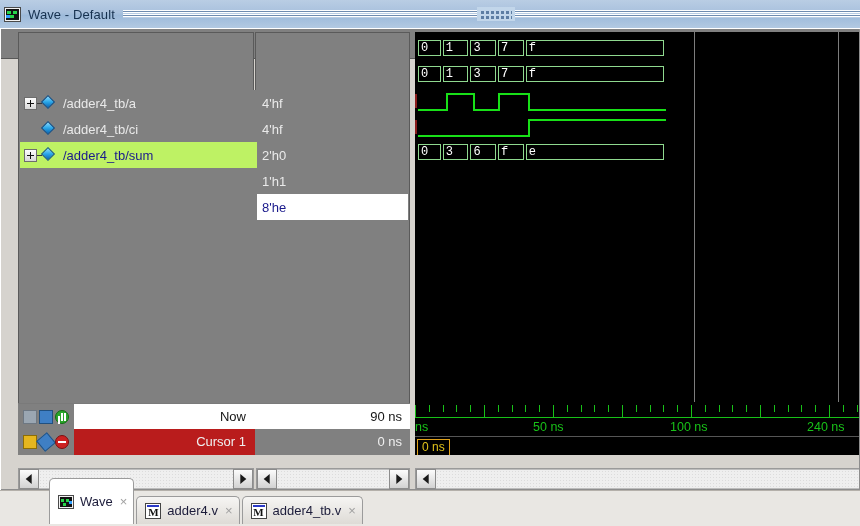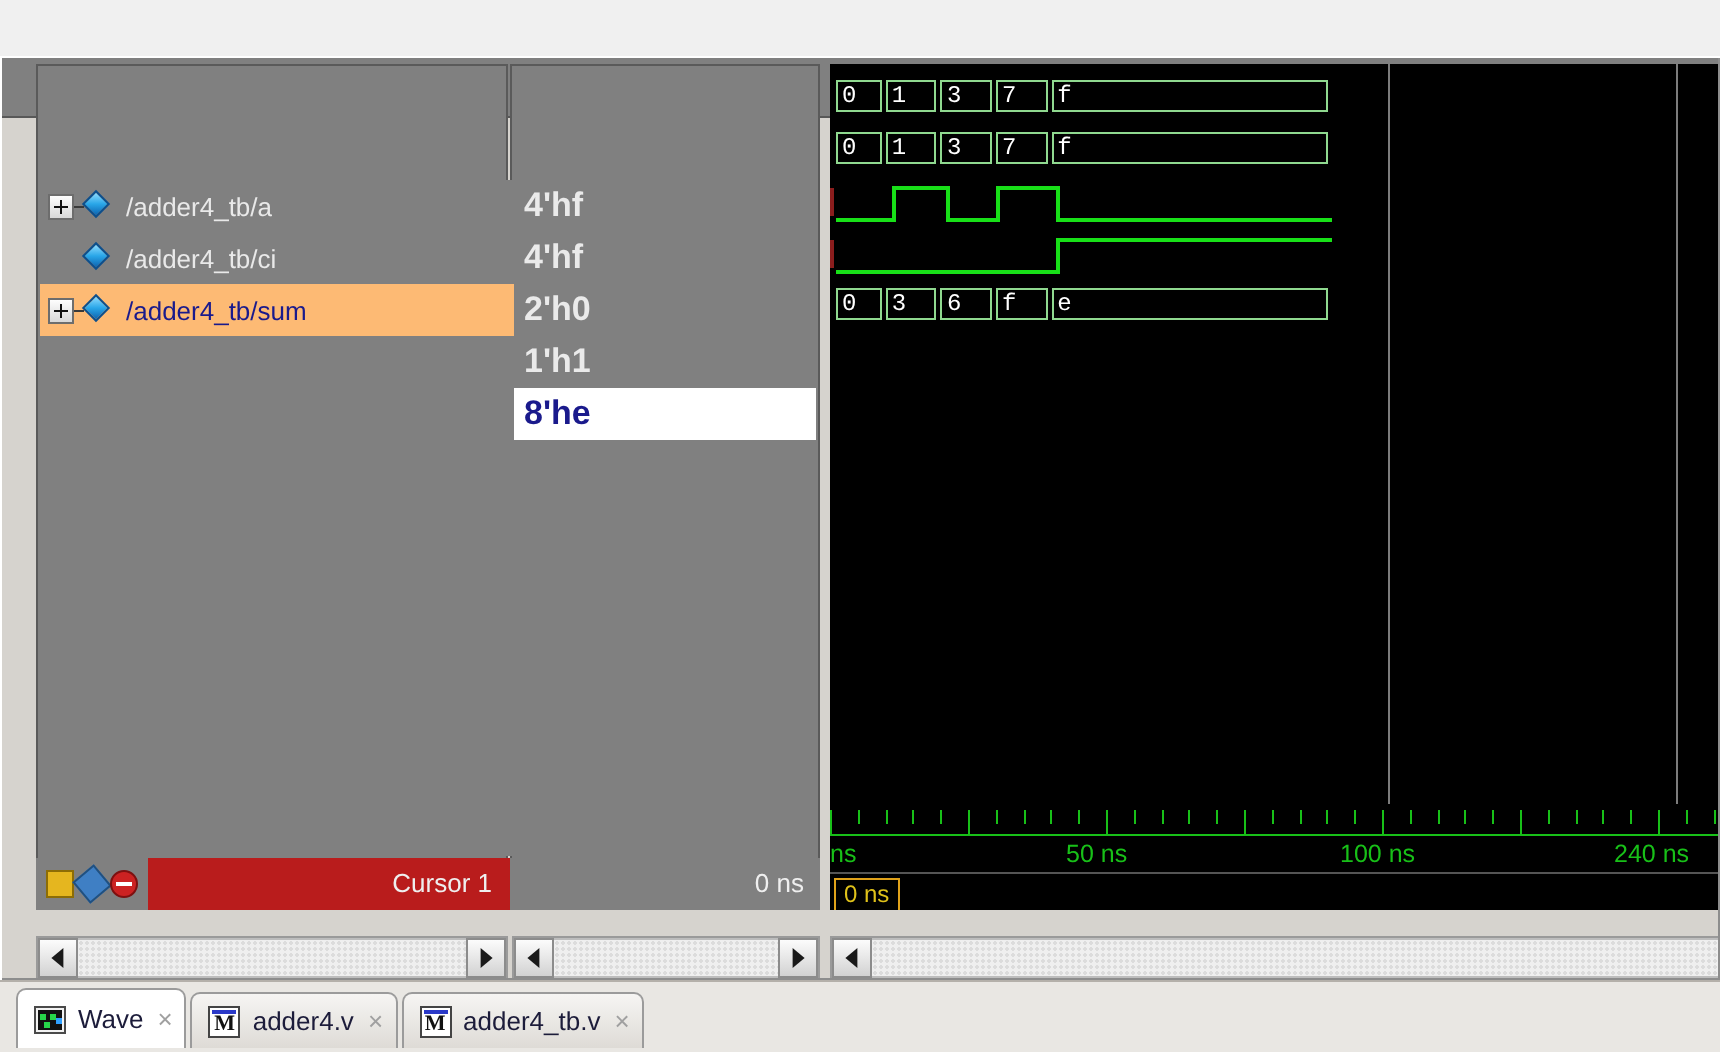"Wave - Default" div { html: none -> <div> <div> <span></span> <span>Wave - Default</span> <span> <span></span> </span> </div> </div> }
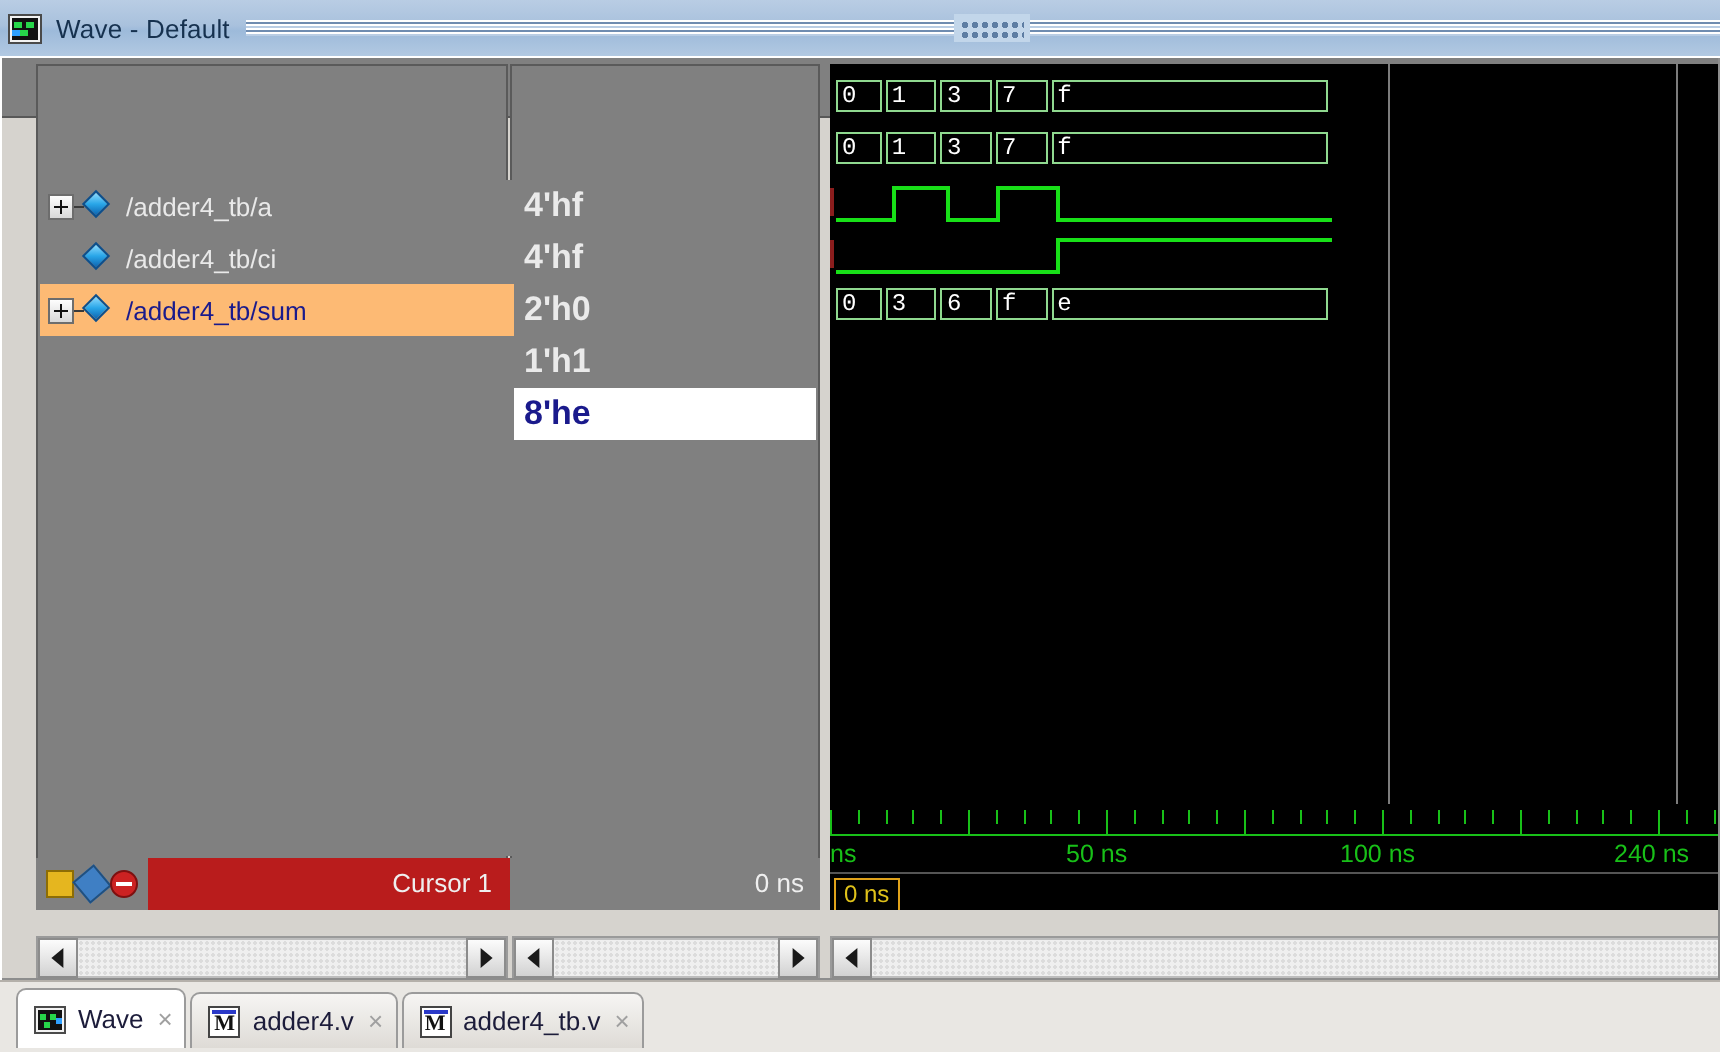"4'hf" .vrow { font-size: 17px -> 13px; font-weight: bold -> none }
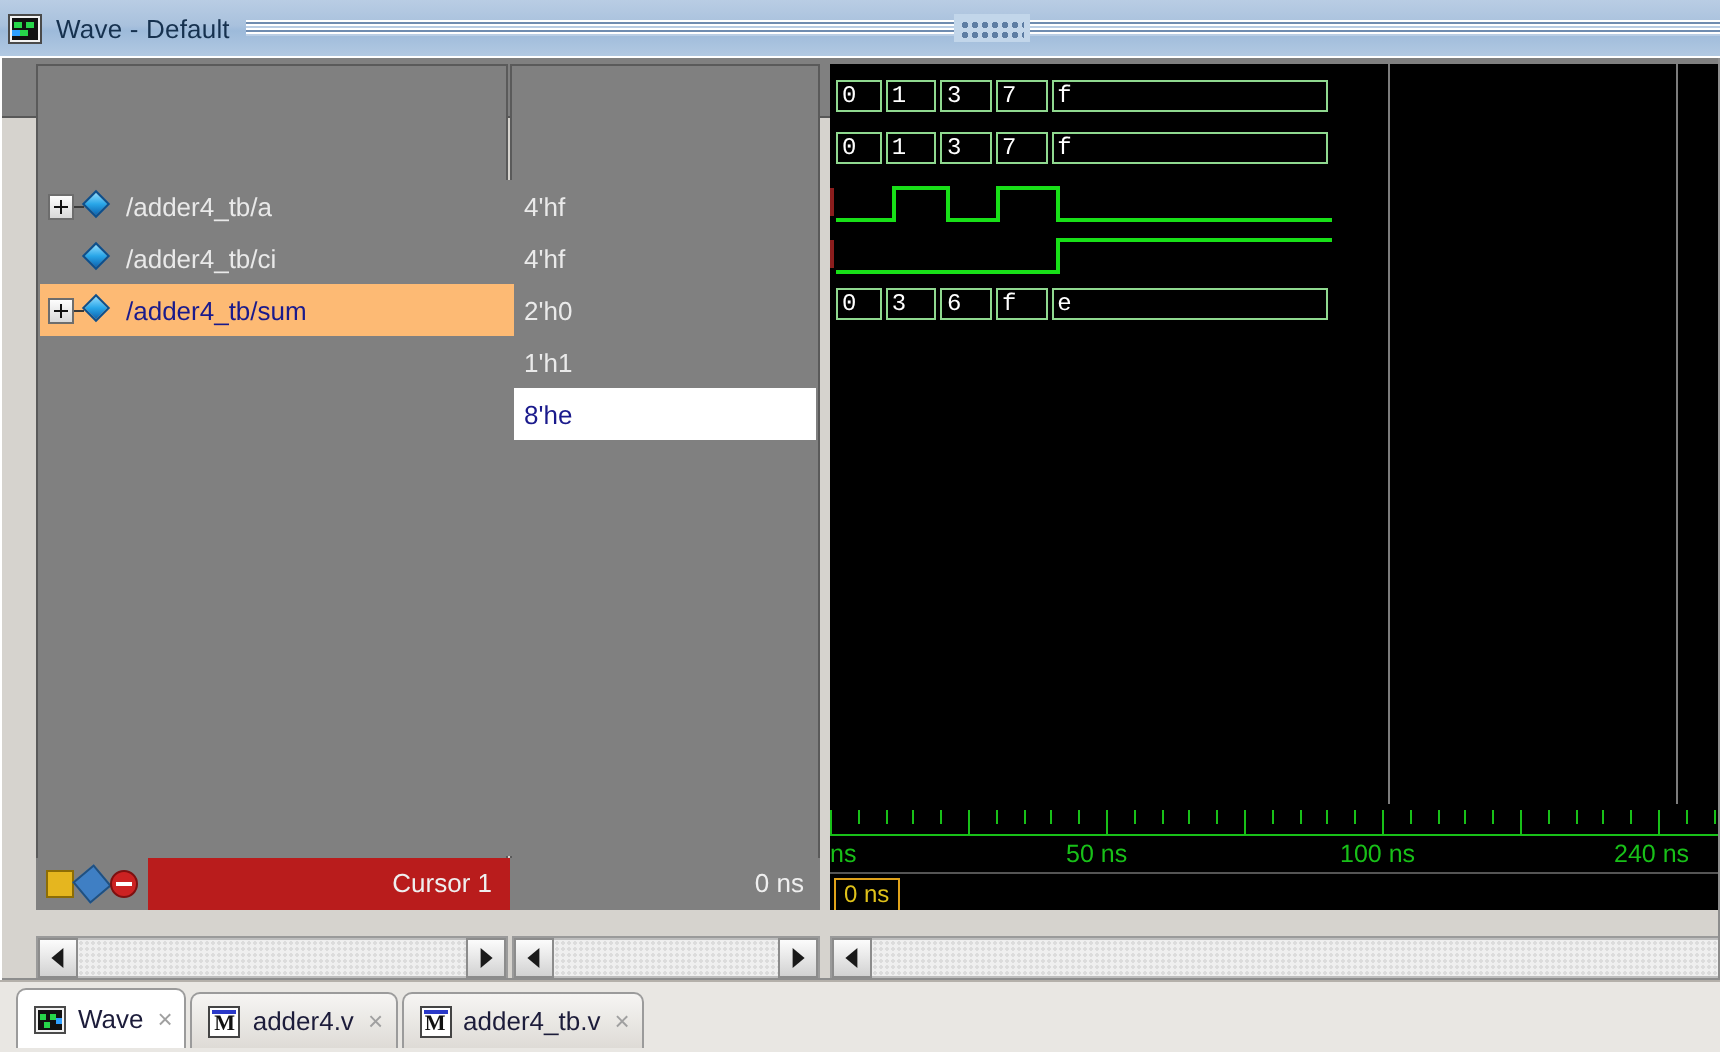"/adder4_tb/sum" .nrow.sel { background: #fdba74 -> #bef264 }
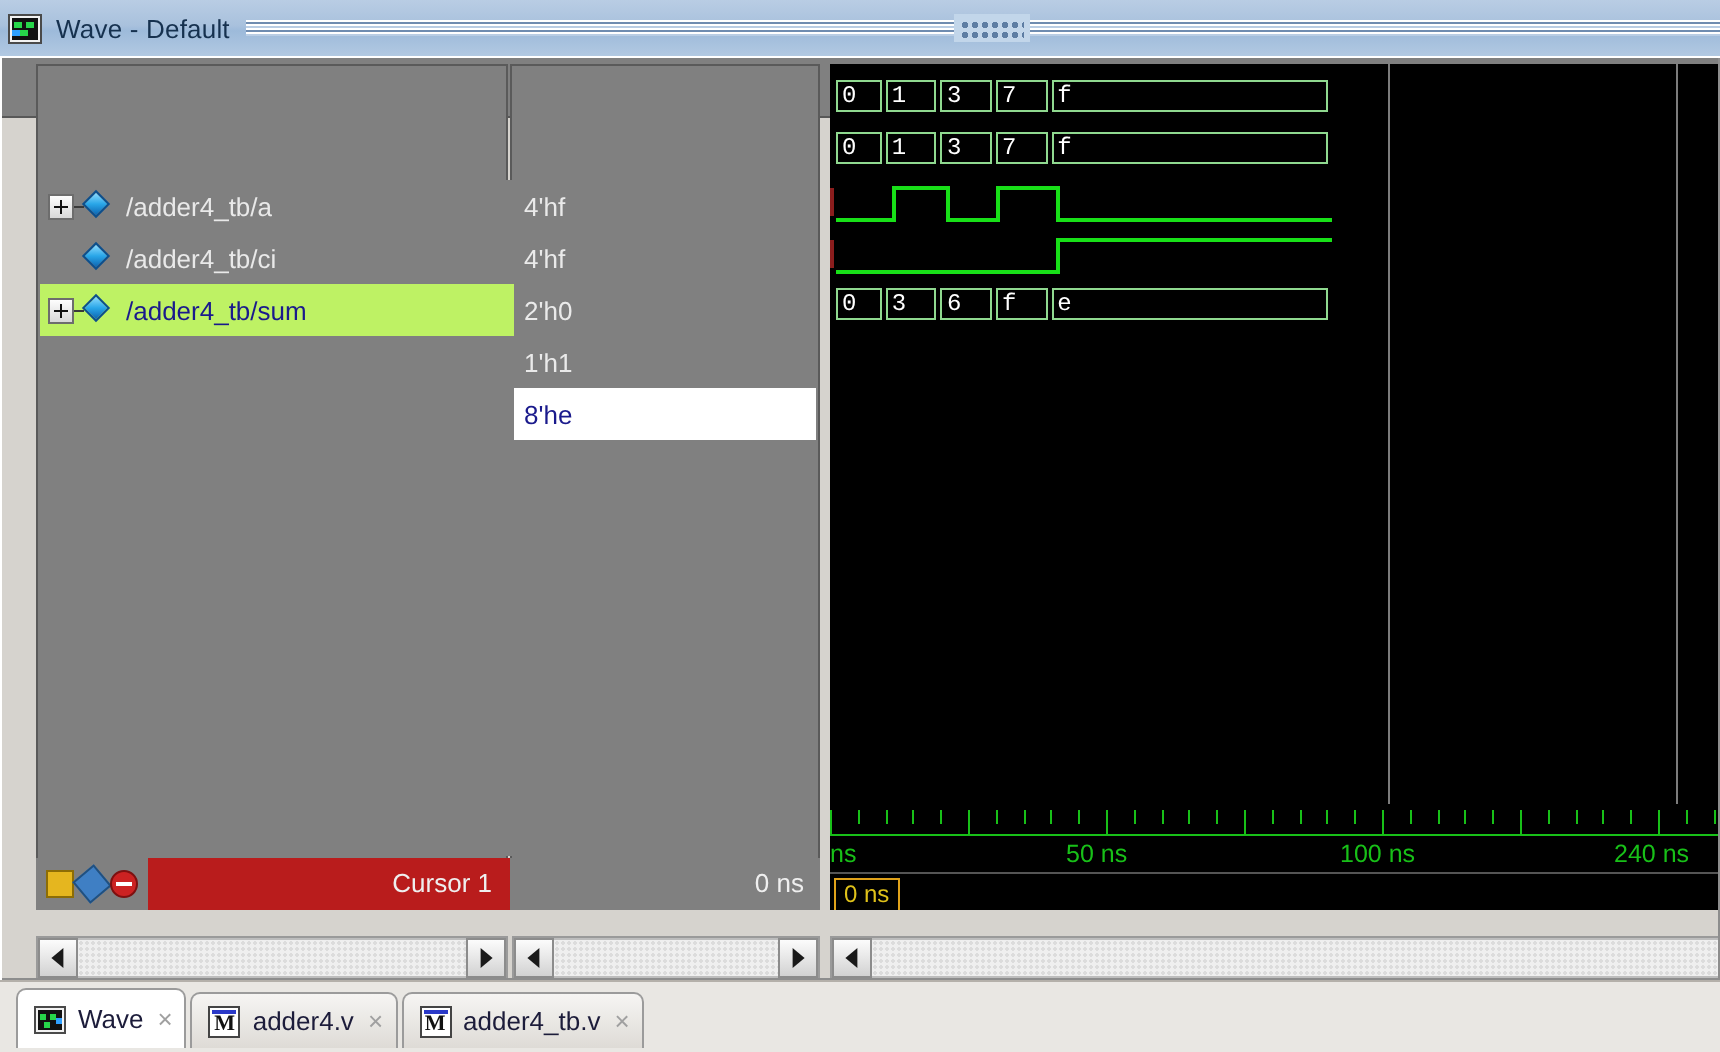"Now" div.ncrow { html: none -> <div> <span> <span></span> <span></span> <span></span> </span> <span>Now</span> <span>90 ns</span> </div> }
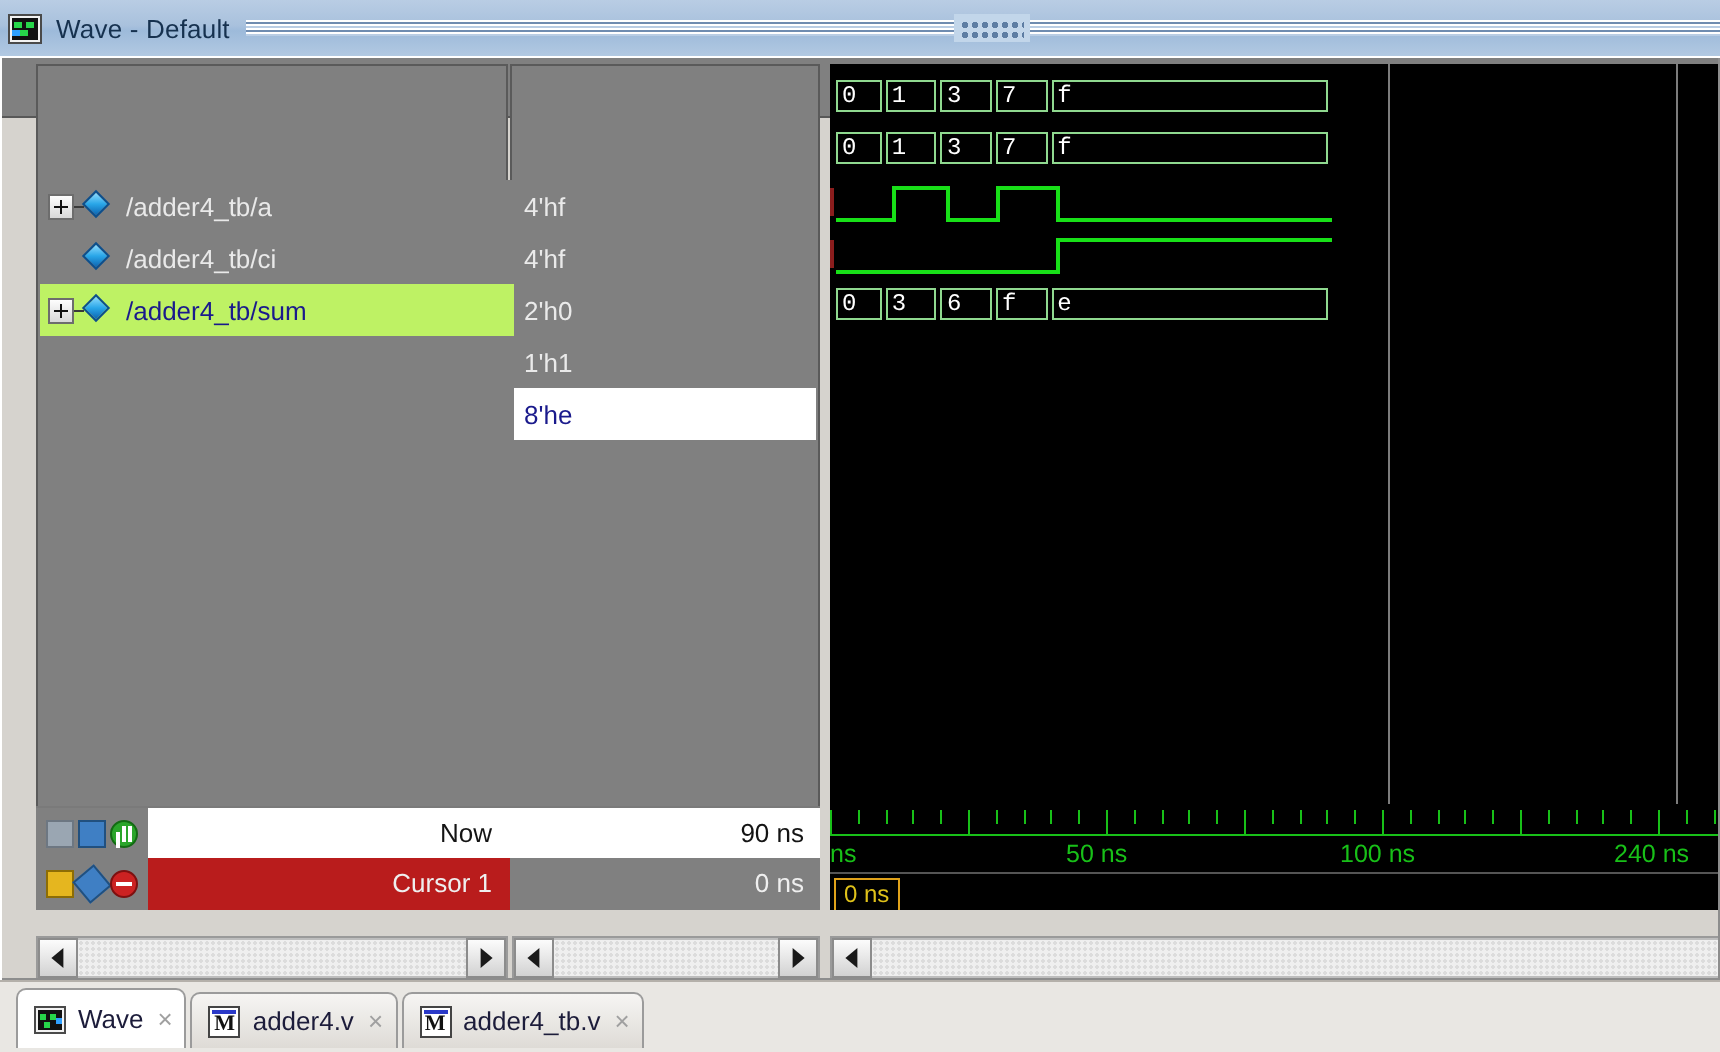"Wave" .tab.active { height: 30px -> 46px; margin-left: none -> 41px }
